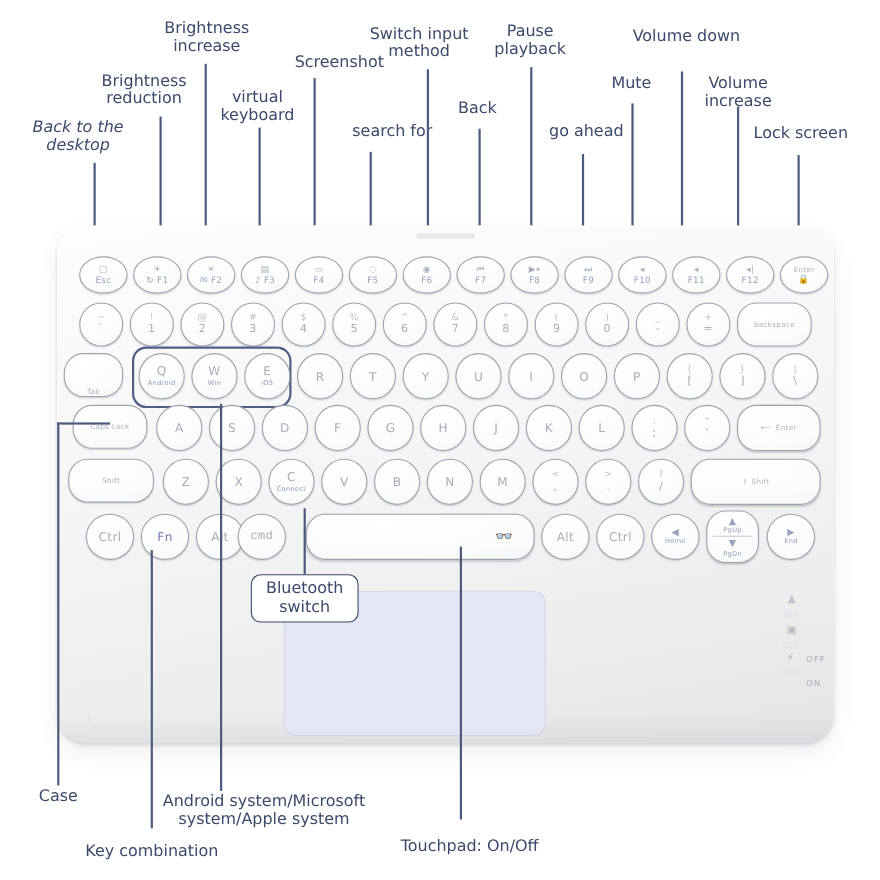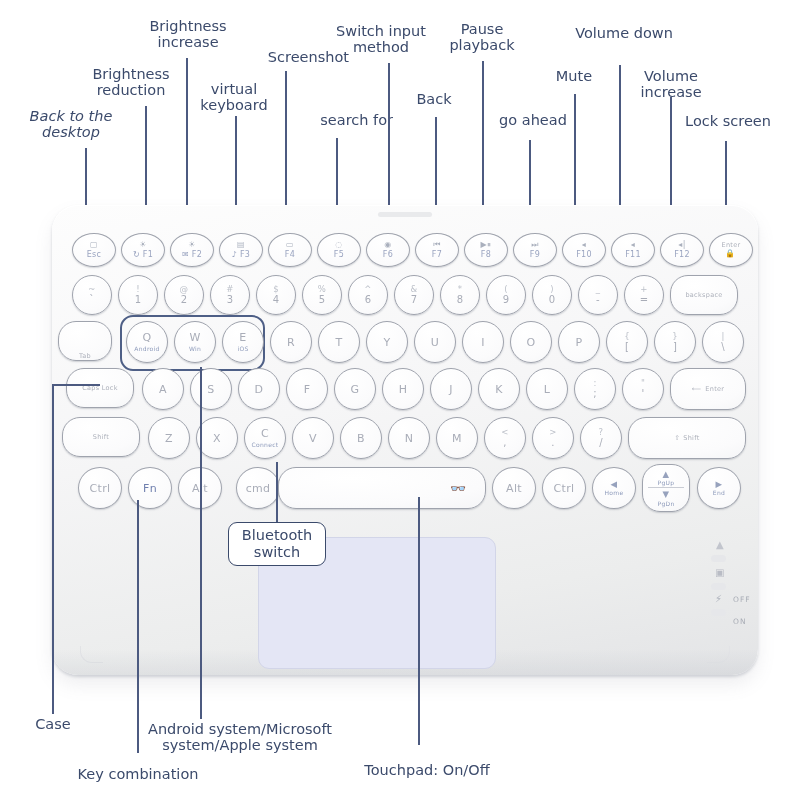"cmd" div.key { font-family: none -> Liberation Mono, monospace; left: 184px -> 164px }
